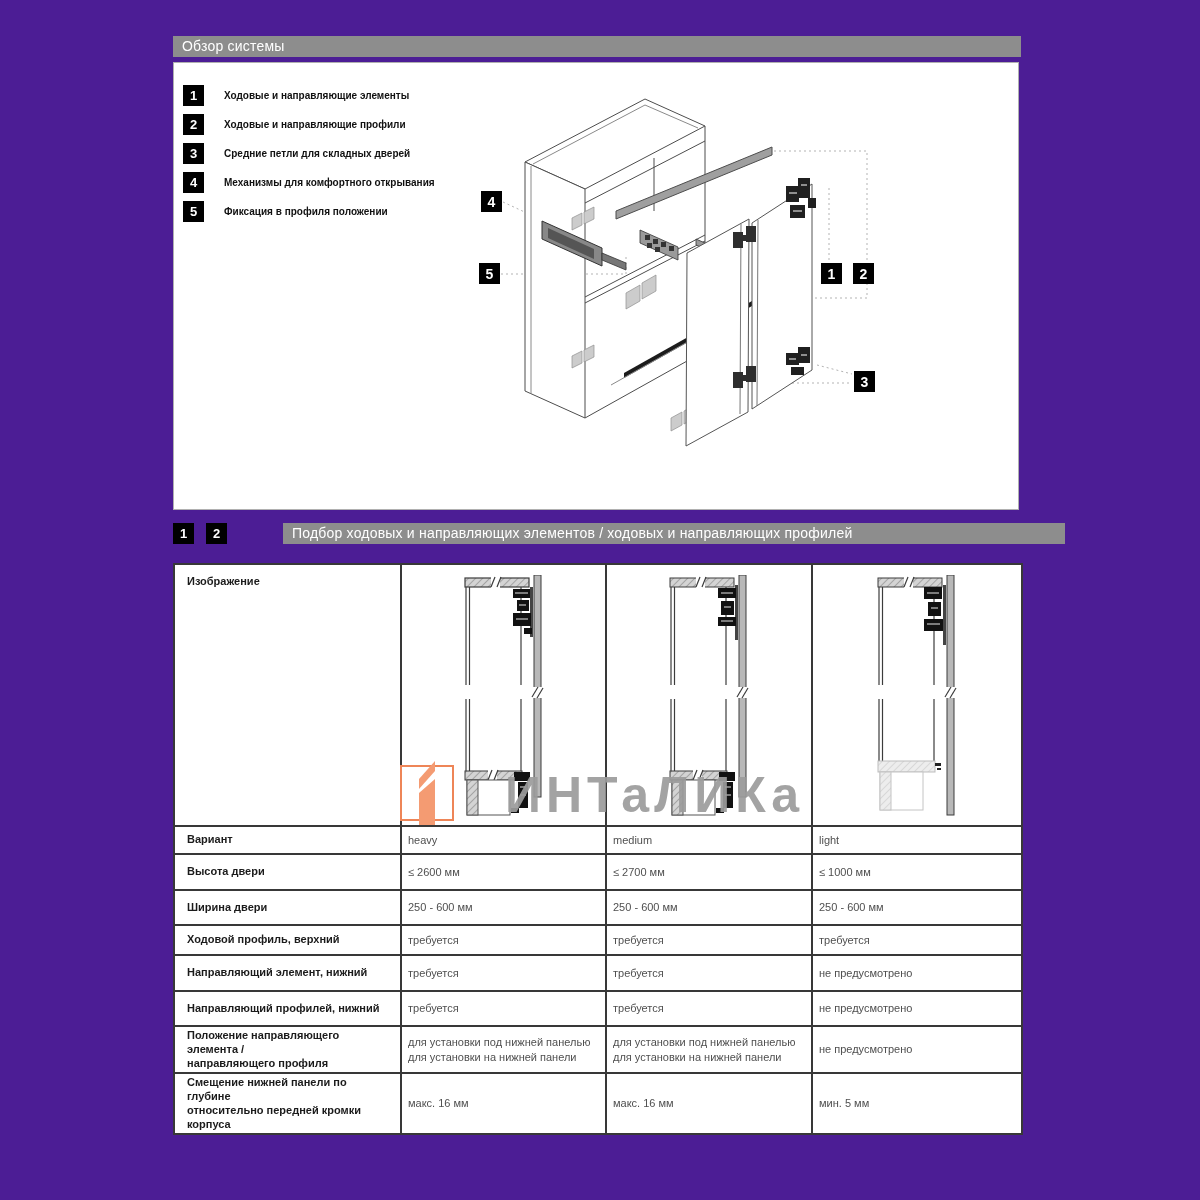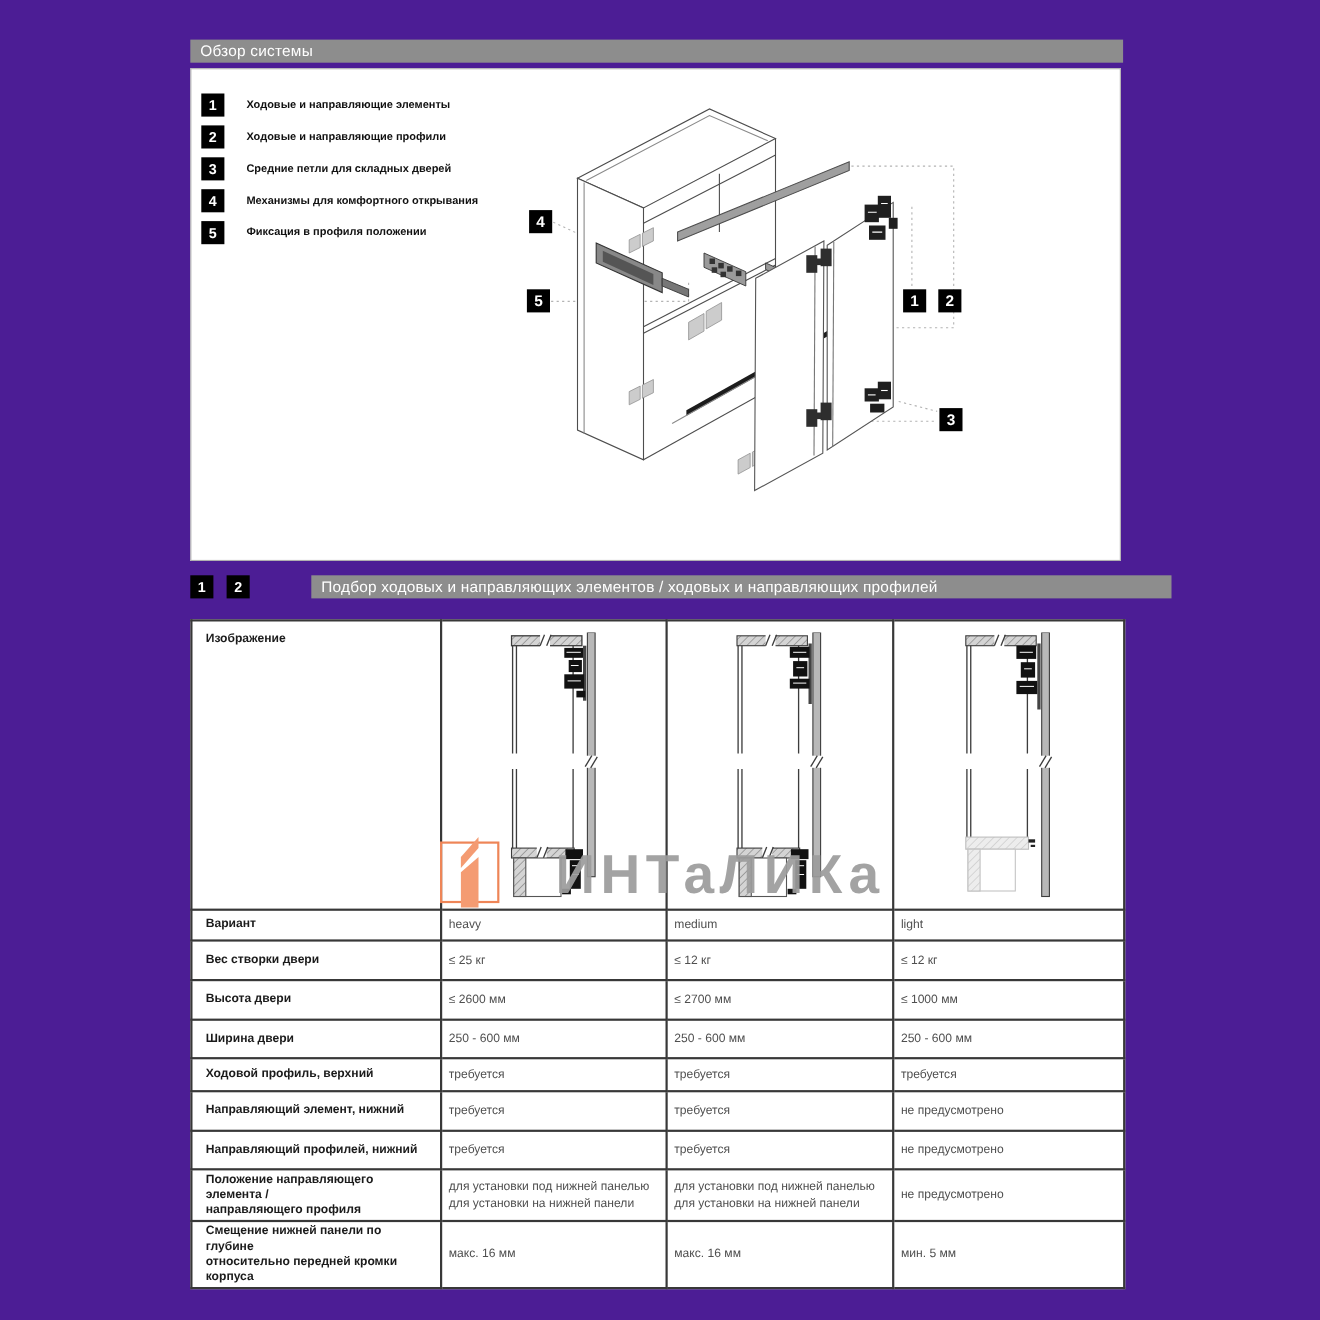"Вес створки двери" tr { html: <tr> <td>Вес створки двери</td> <td>≤ 25 кг</td> <td>≤ 12 кг</td> <td>≤ 12 кг</td> </tr> -> none }
